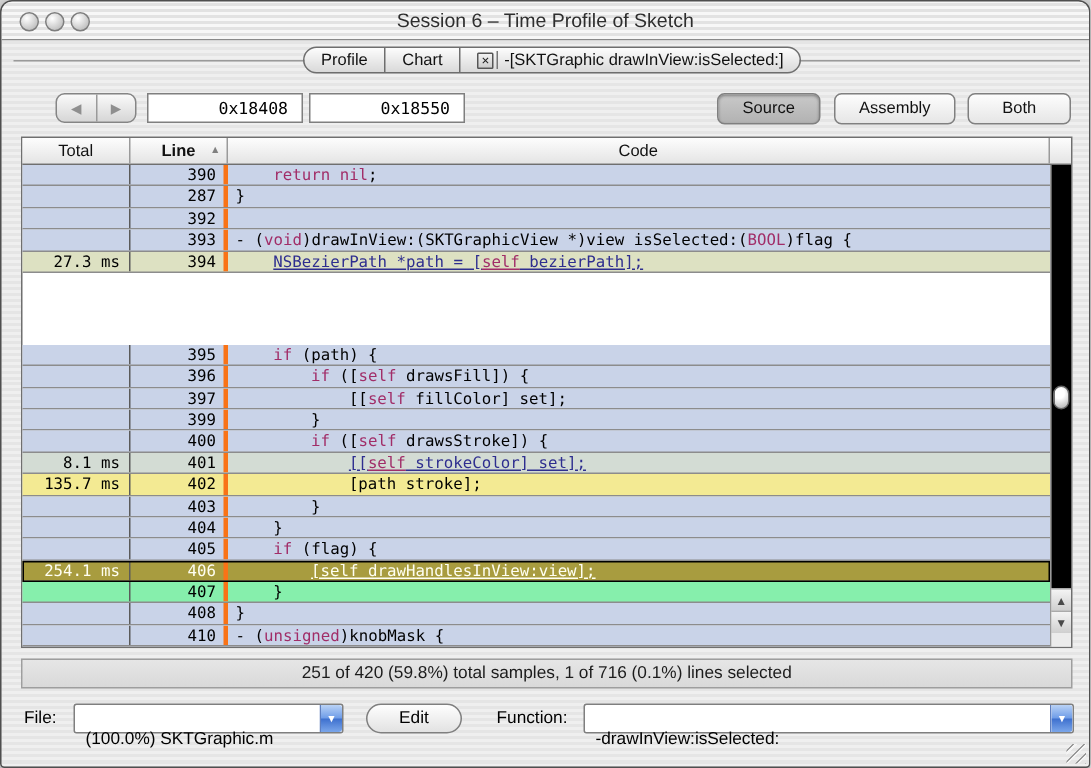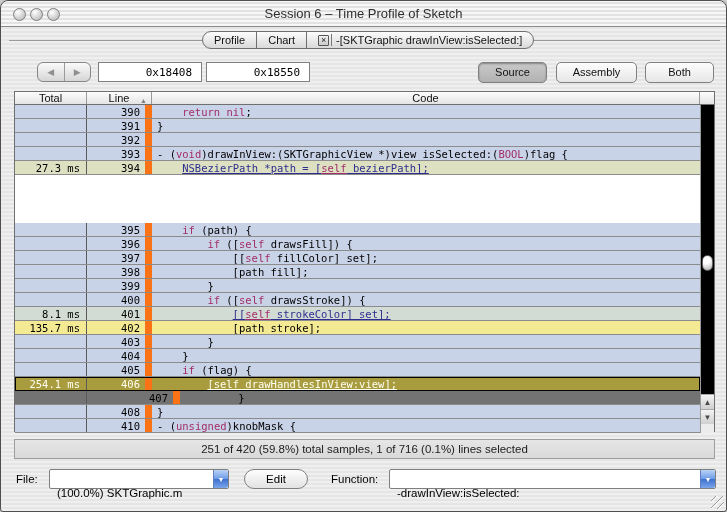"Line" .th-line { font-weight: none -> bold }
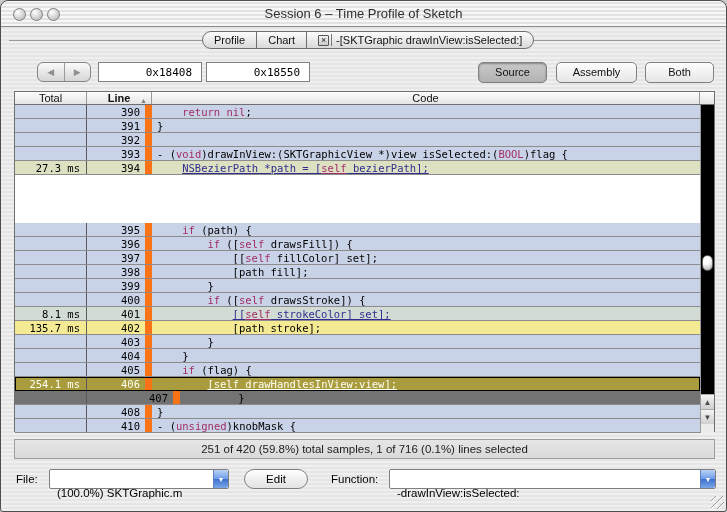"390" .cell-line { border-right: 7px solid #f97316 -> 3px solid #f97316 }
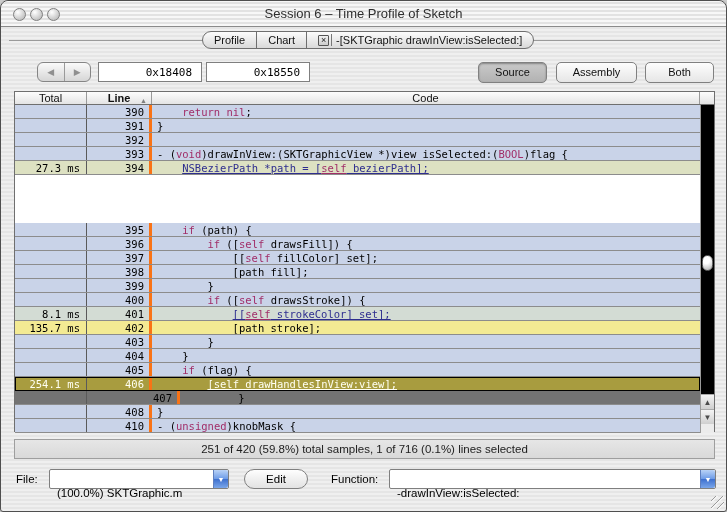"391" div.cell-line { text: 391 -> 287 }
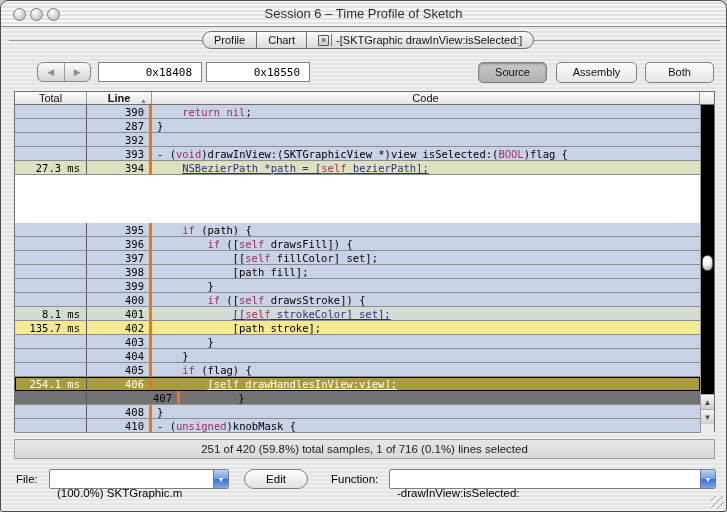"398" div.row { html: <div> <div></div> <div>398</div> <div><span>[path fill];</span></div> </div> -> none }
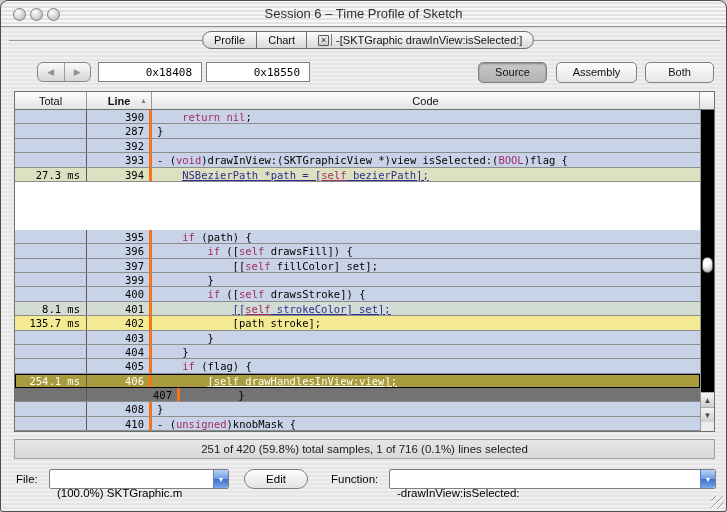"407" div.row { background: #737373 -> #86efac; gap: 28px -> none }
